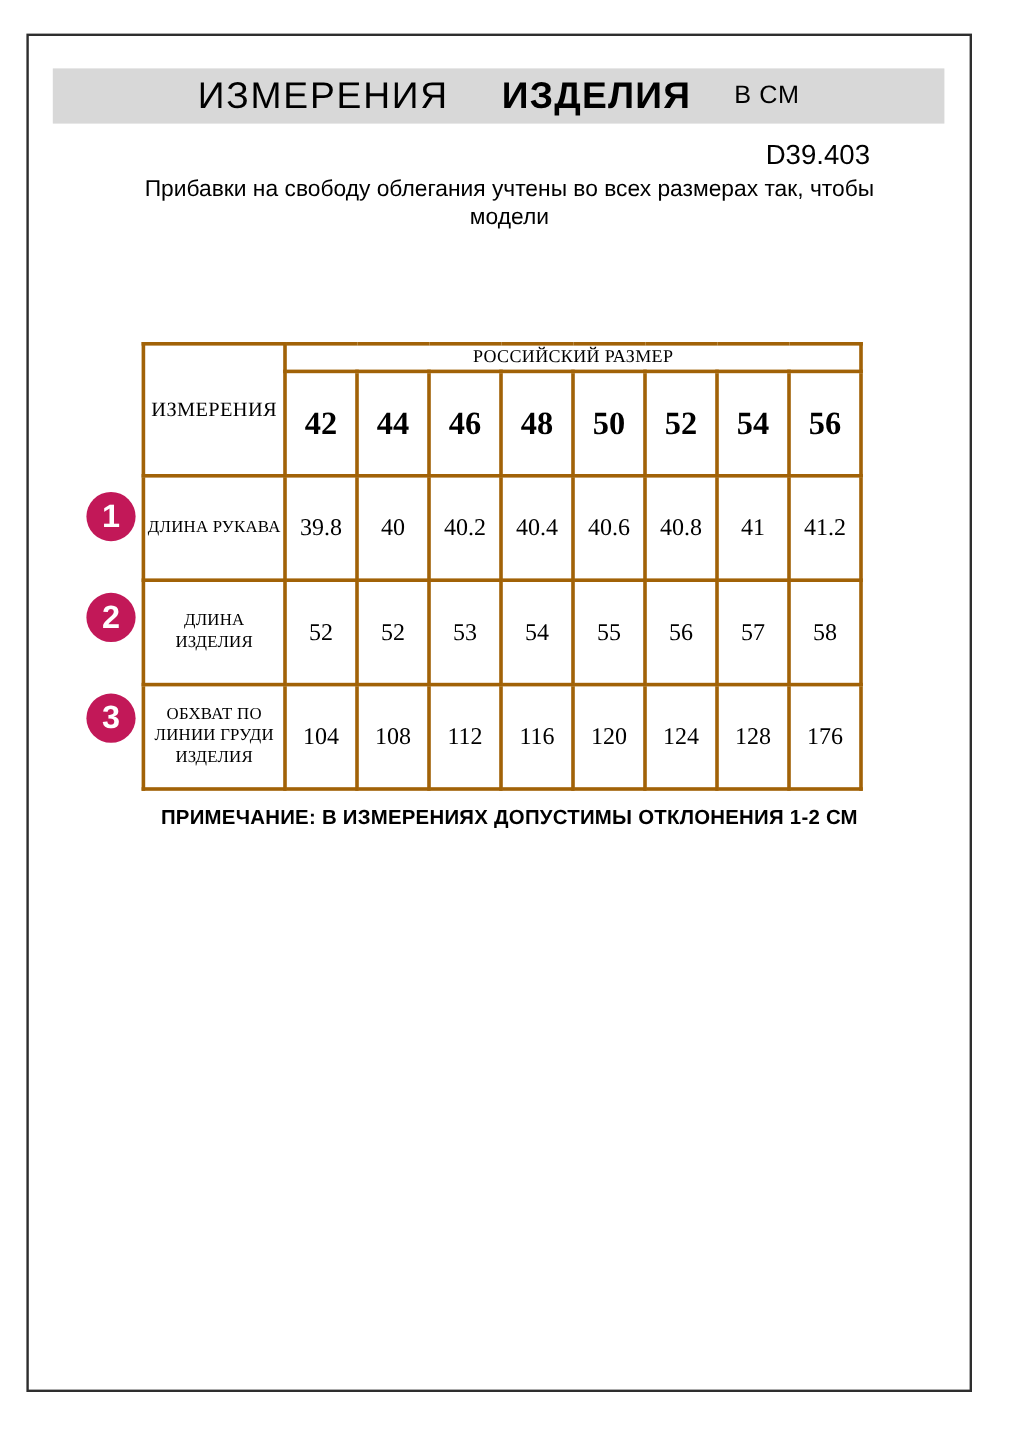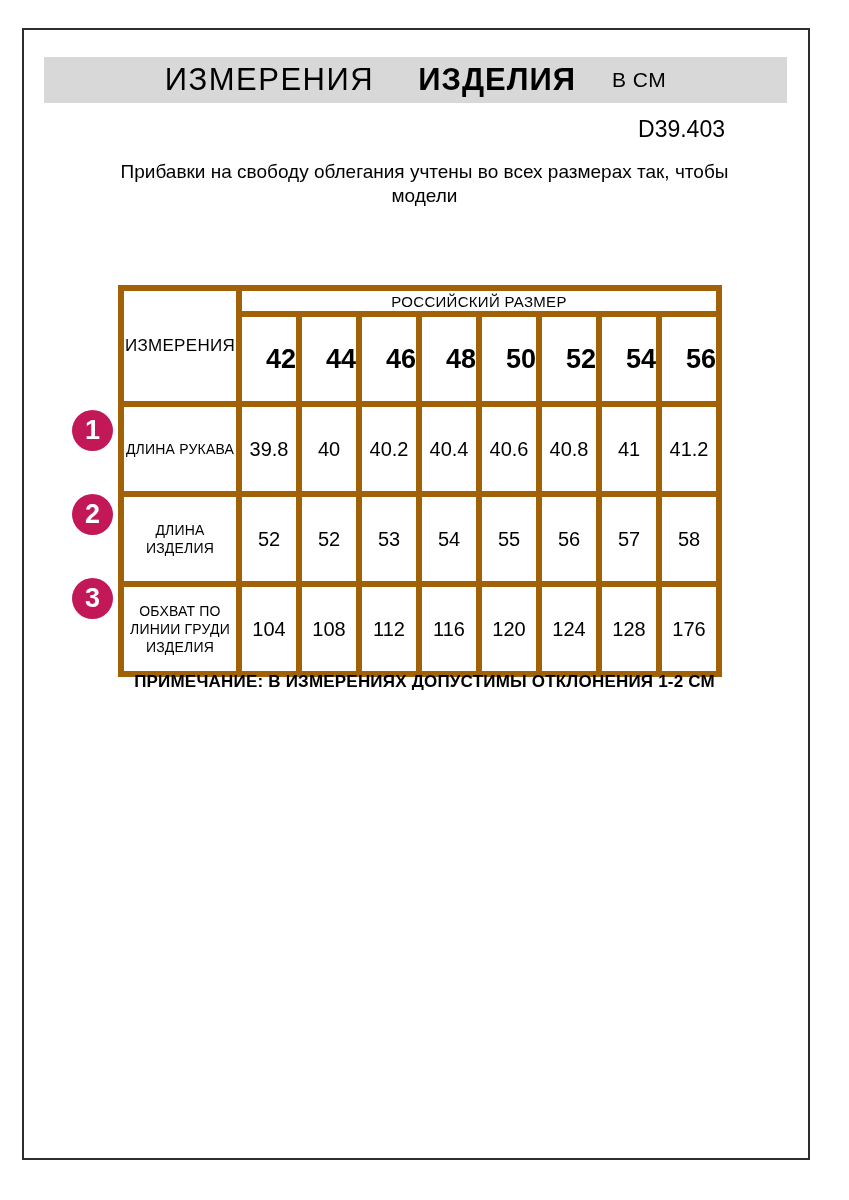"Прибавки на свободу облегания учтены" .intro { top: 160px -> 146px }
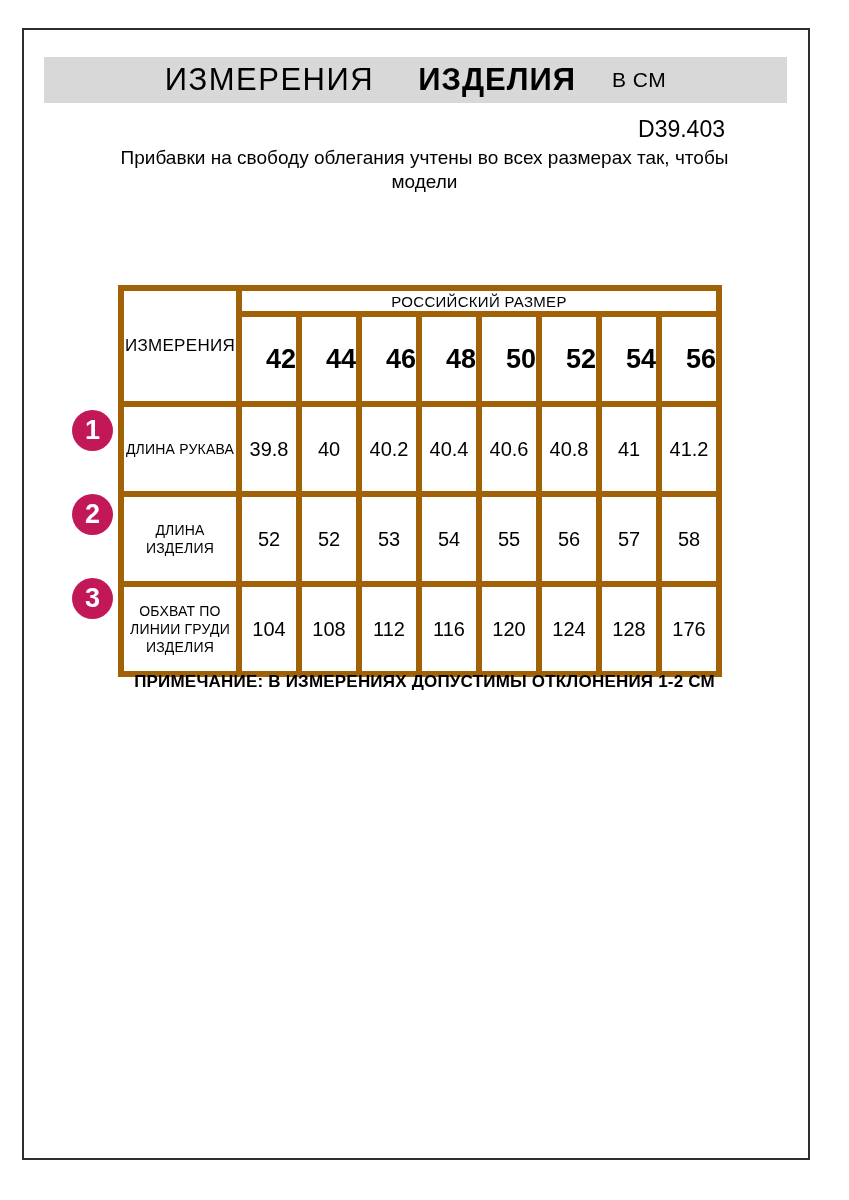"РОССИЙСКИЙ РАЗМЕР" table.size-table td { border: 6px solid #a16207 -> 3px solid #a16207; font-family: none -> Liberation Serif, serif }
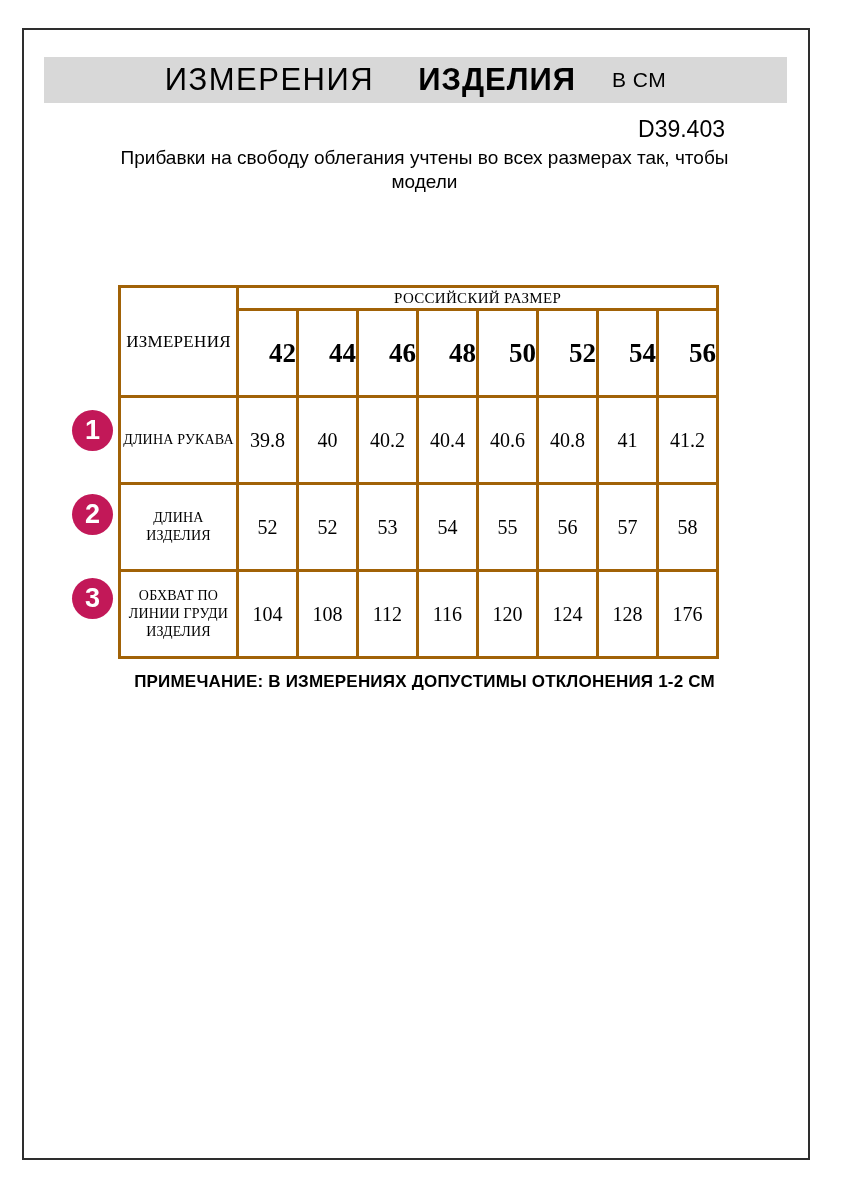"42" tr.r-sizes td { text-align: right -> none }
